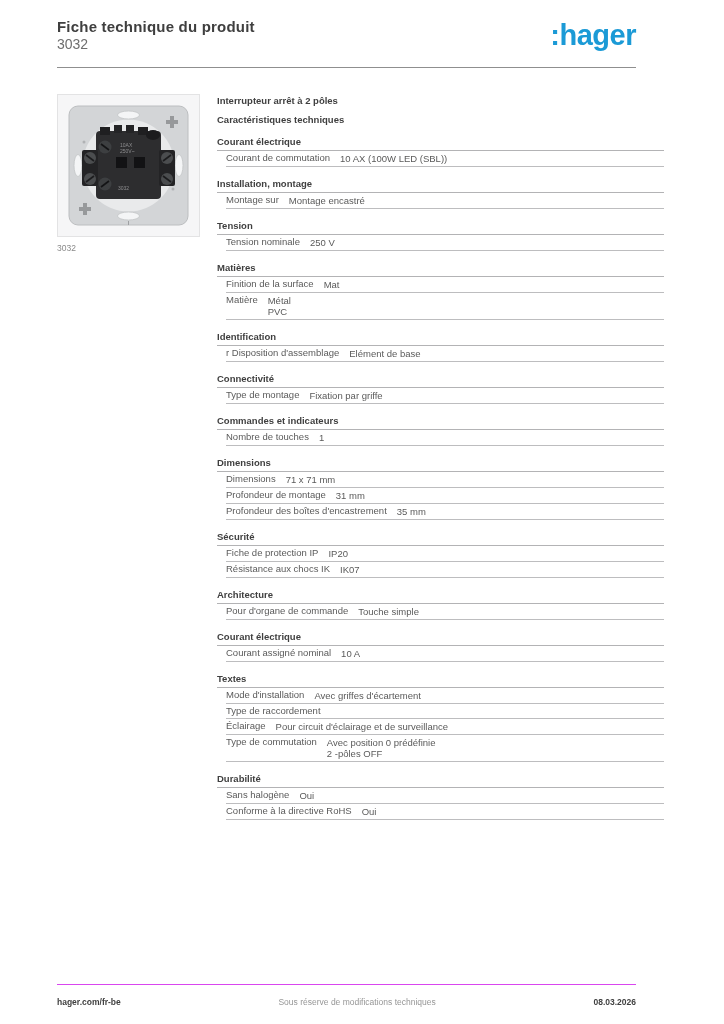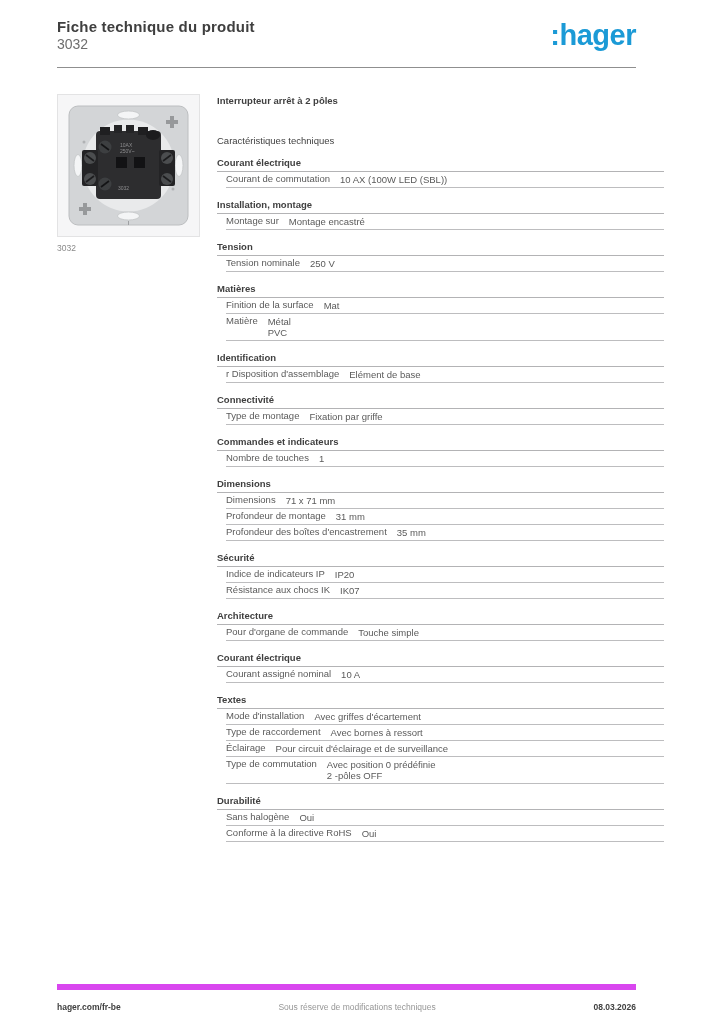"Caractéristiques techniques" .section-heading { font-weight: normal -> bold; margin-top: 30px -> 9px }
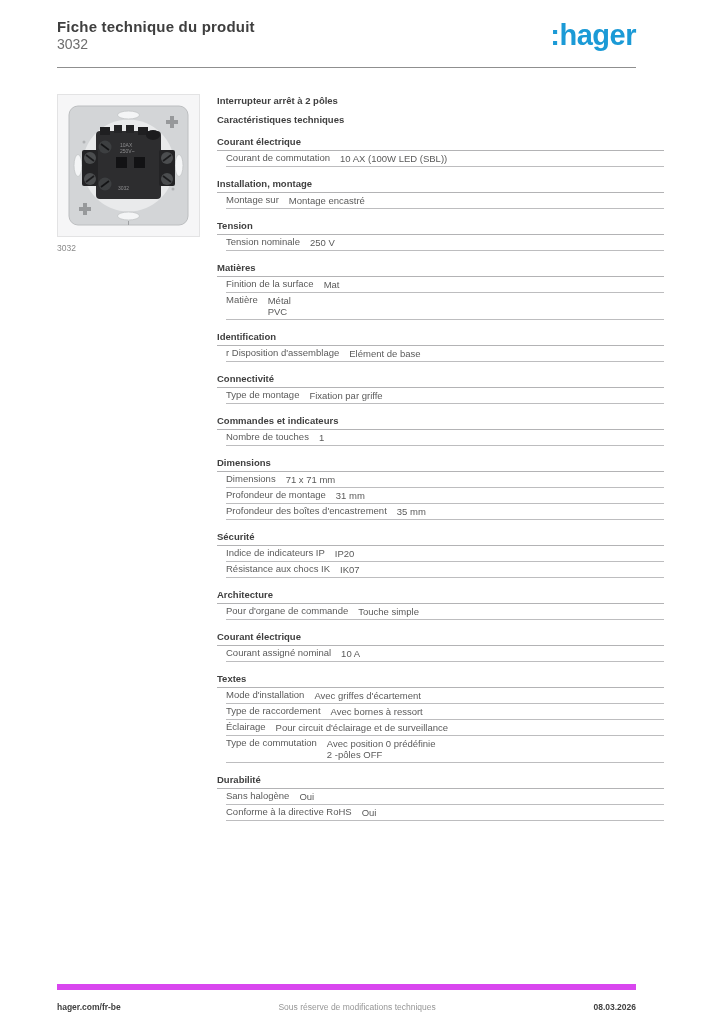"Indice de indicateurs IP" span.label { text: Indice de indicateurs -> Fiche de protection }
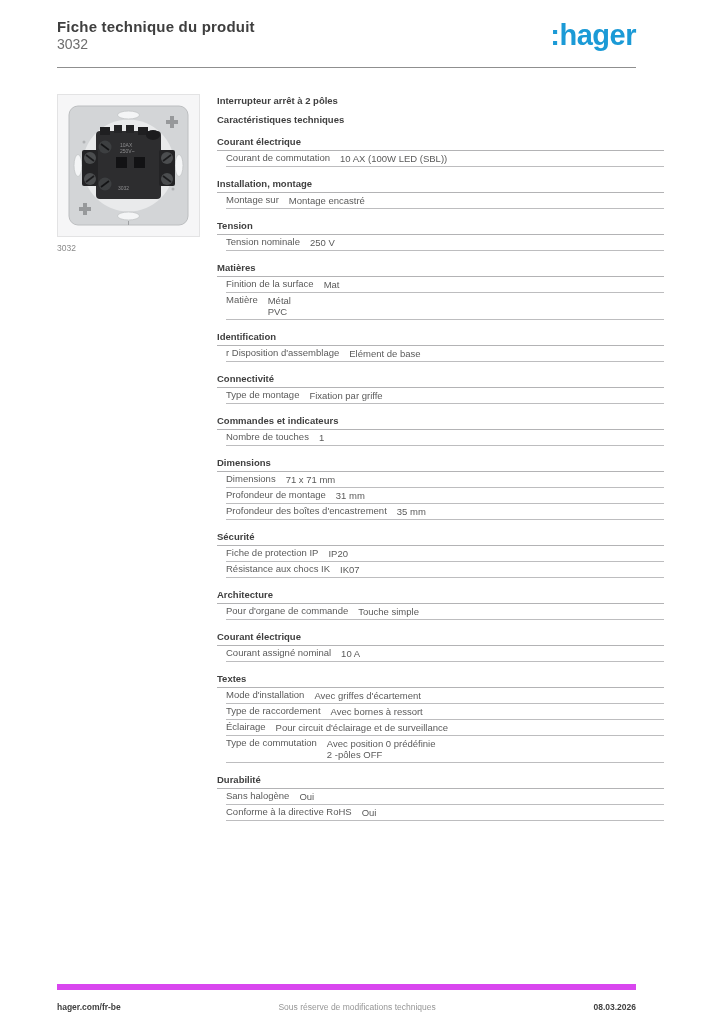"Avec bornes à ressort" span.value { html: <span> <div>Avec bornes à ressort</div> </span> -> none }
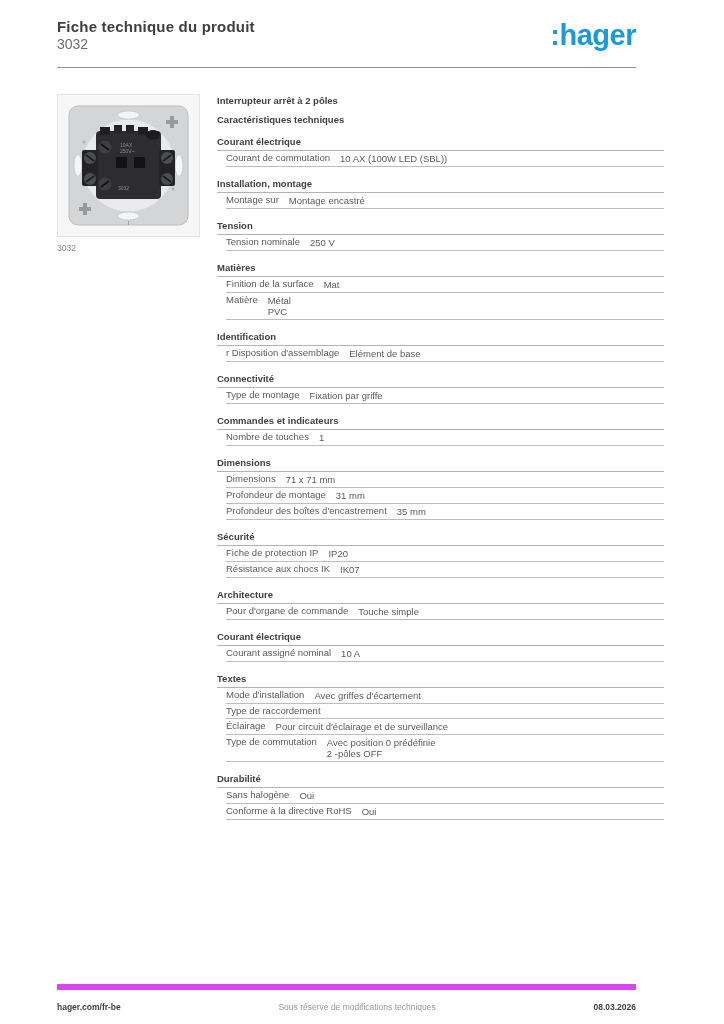"hager.com/fr-be" .footer { border-top: 6px solid #d946ef -> 1px solid #d946ef }
